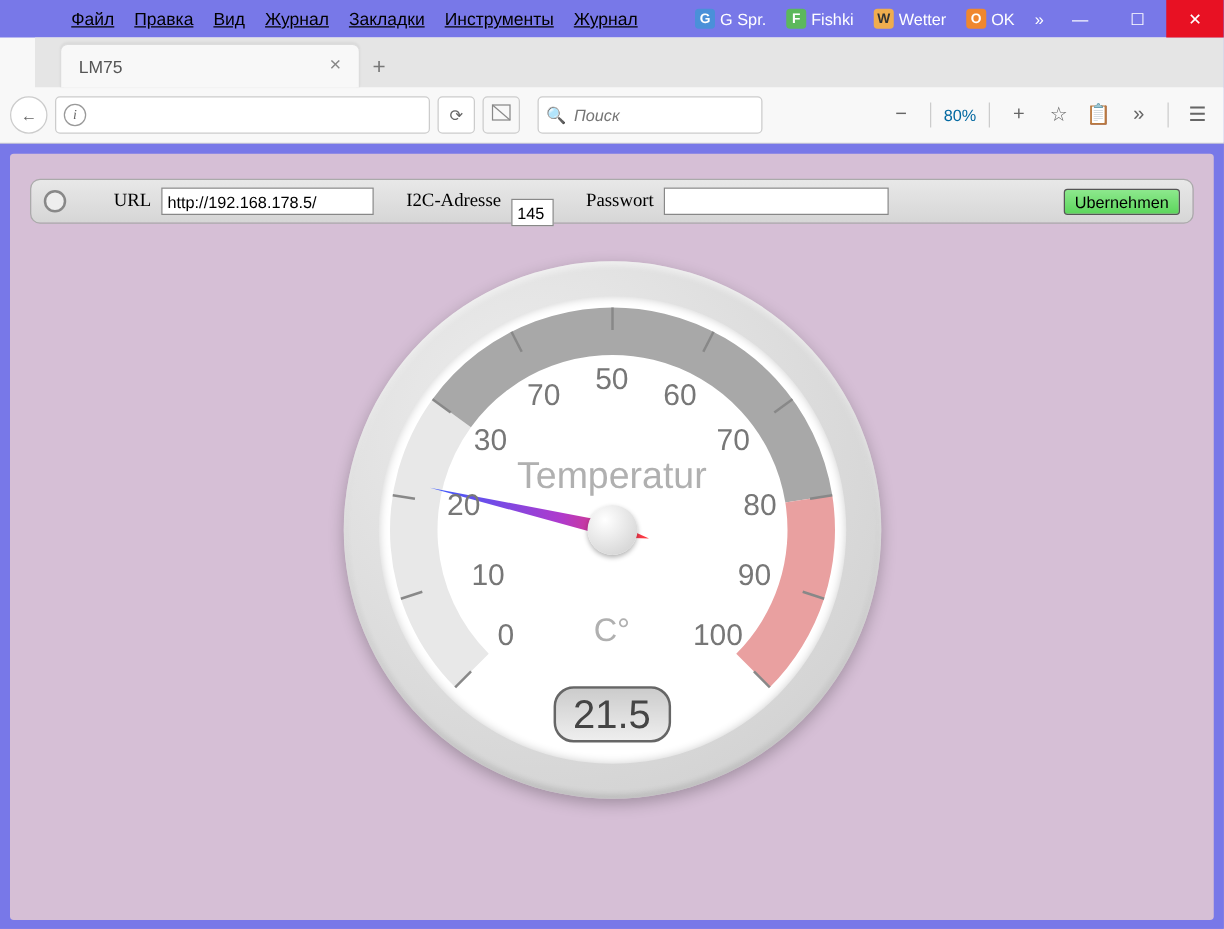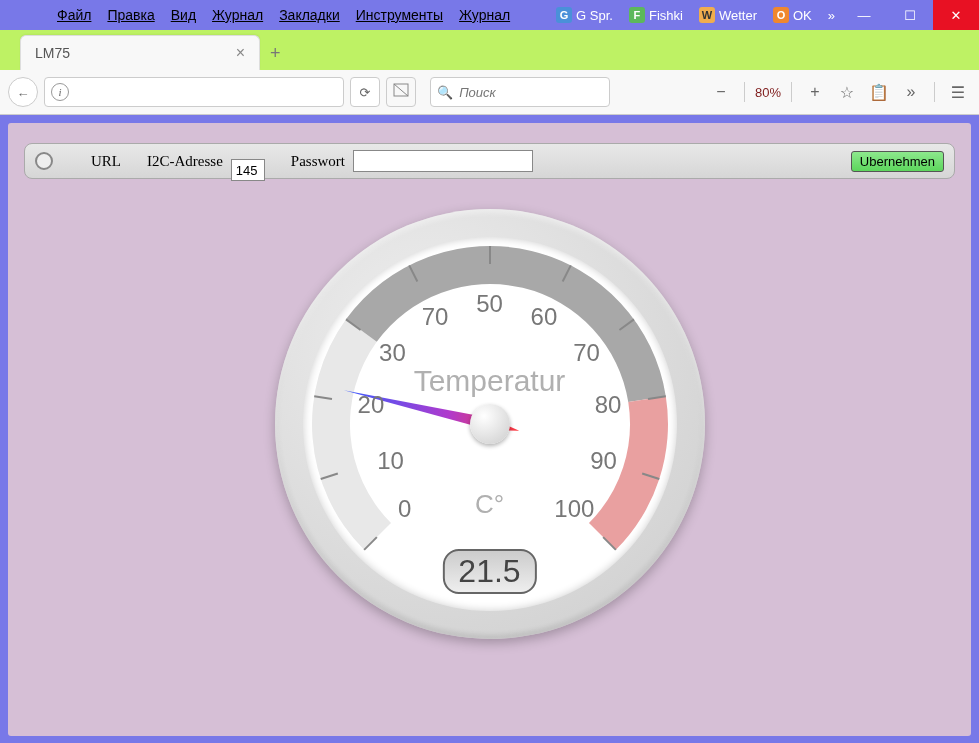"LM75" .tabstrip { background: #bef264 -> #e5e5e5; margin-left: none -> 28px }
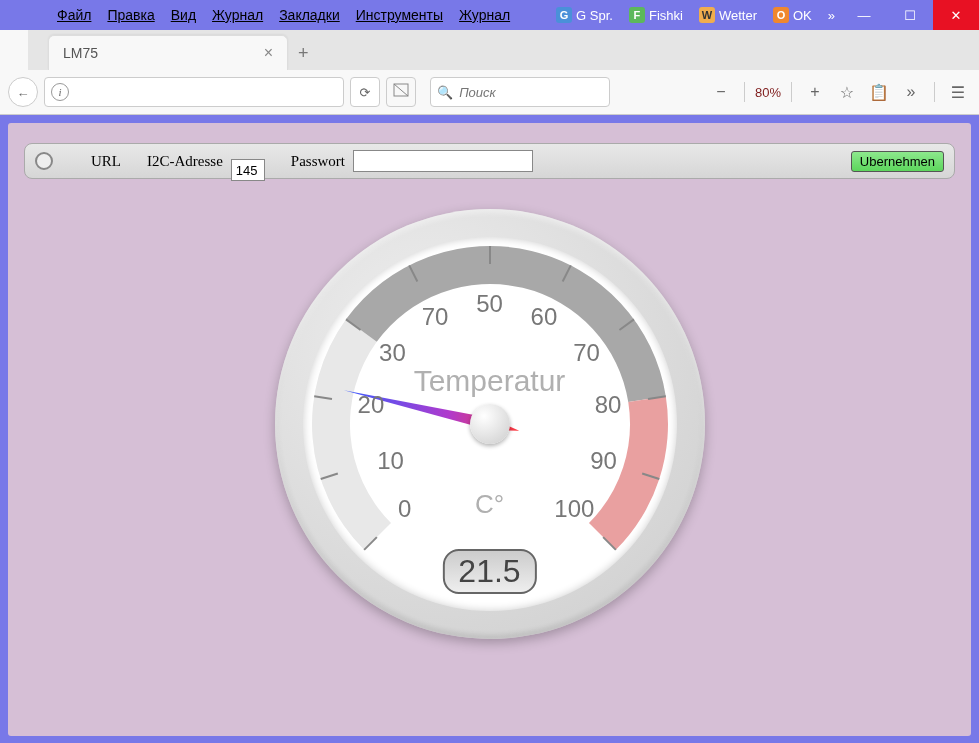"80%" .zoom-label { color: #7f1d1d -> #0369a1 }
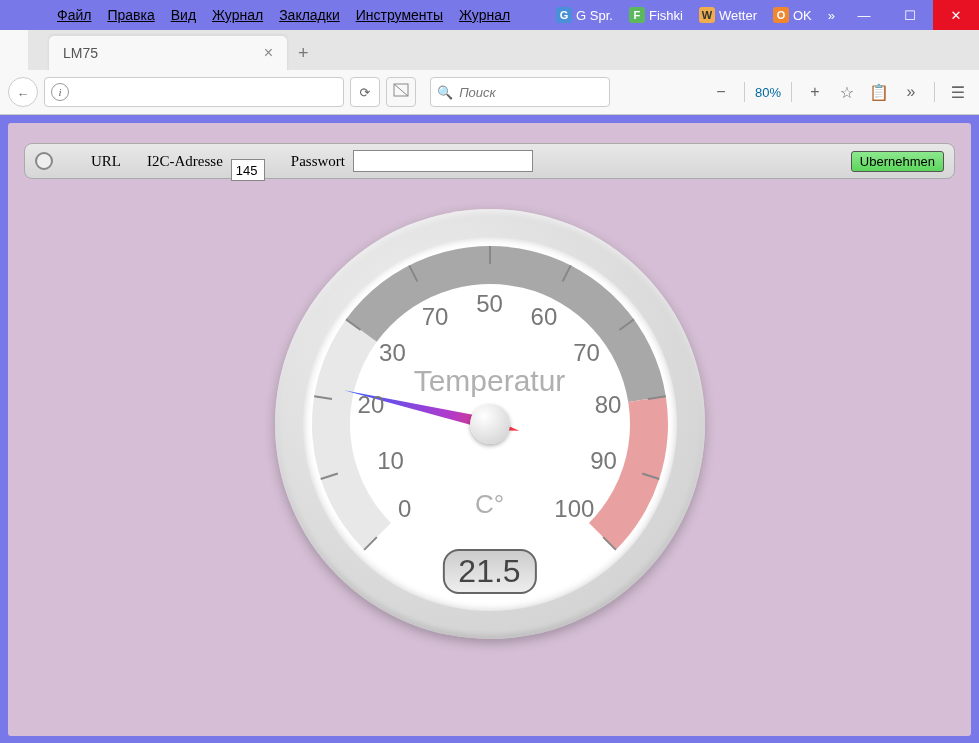"http://192.168.178.5/" input.cfg-input { html: none -> <input> }
